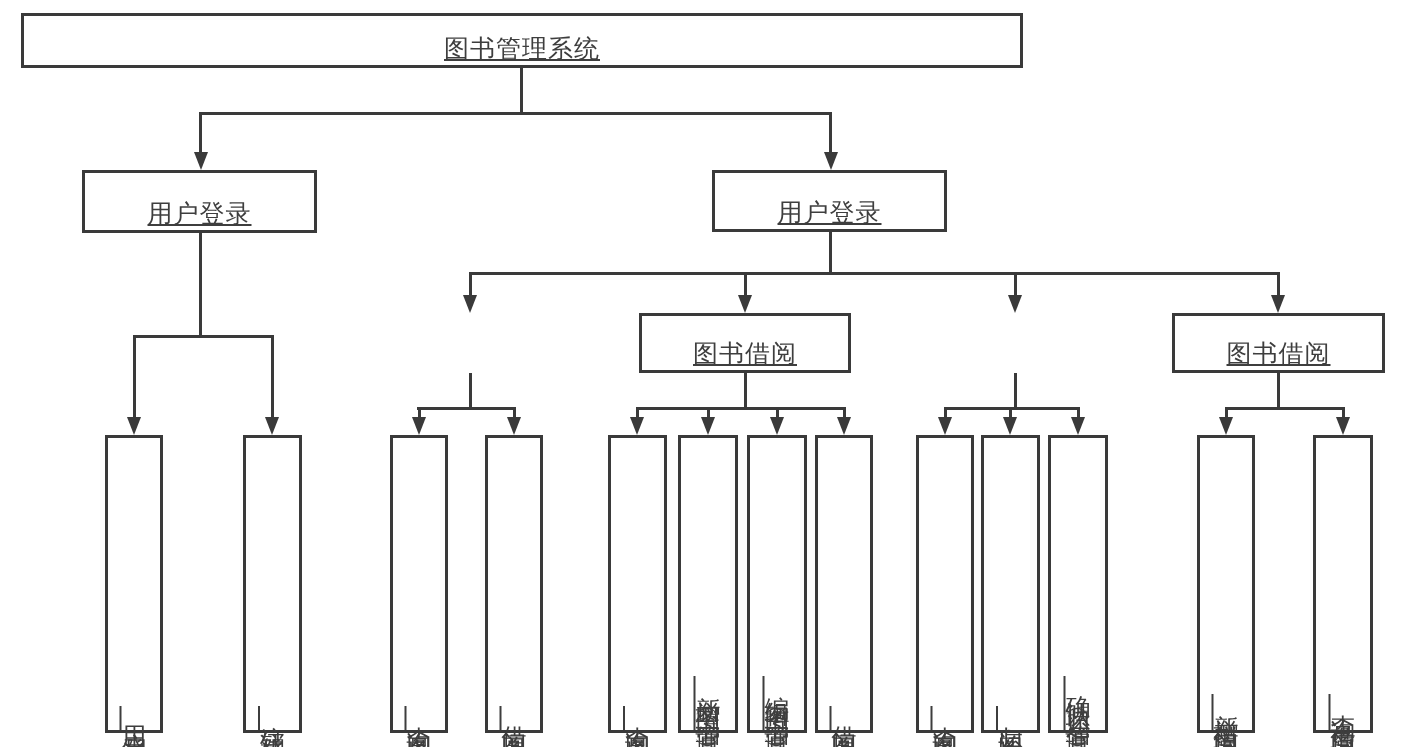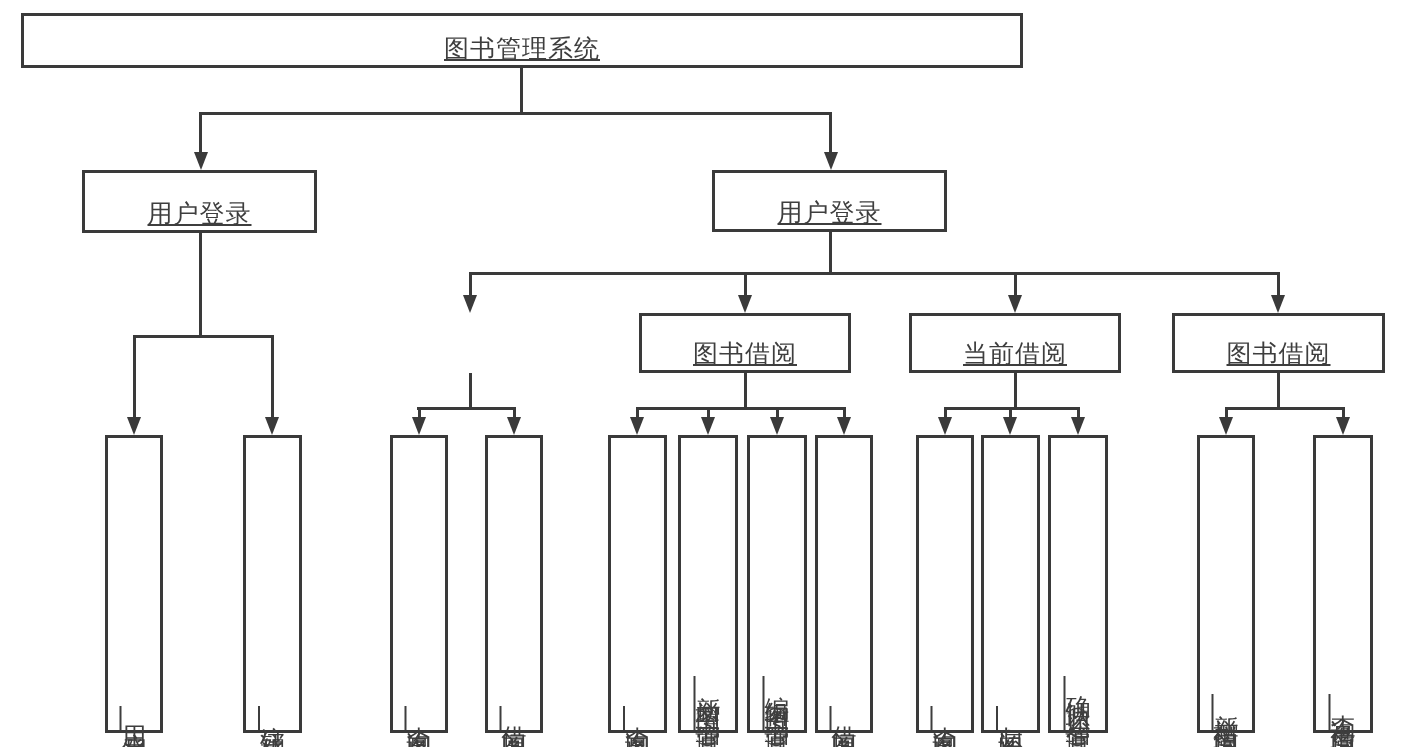"当前借阅" div.node { html: <div> <span>当前借阅</span> </div> -> none }
